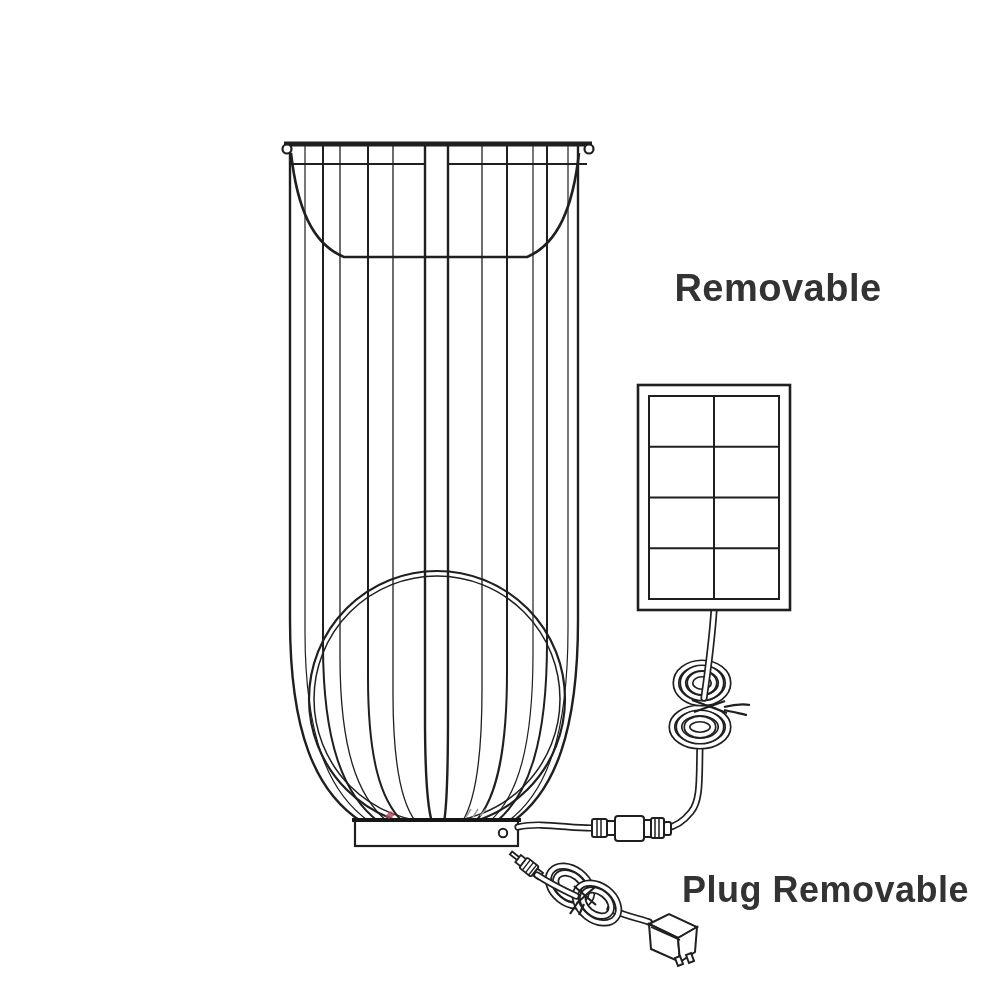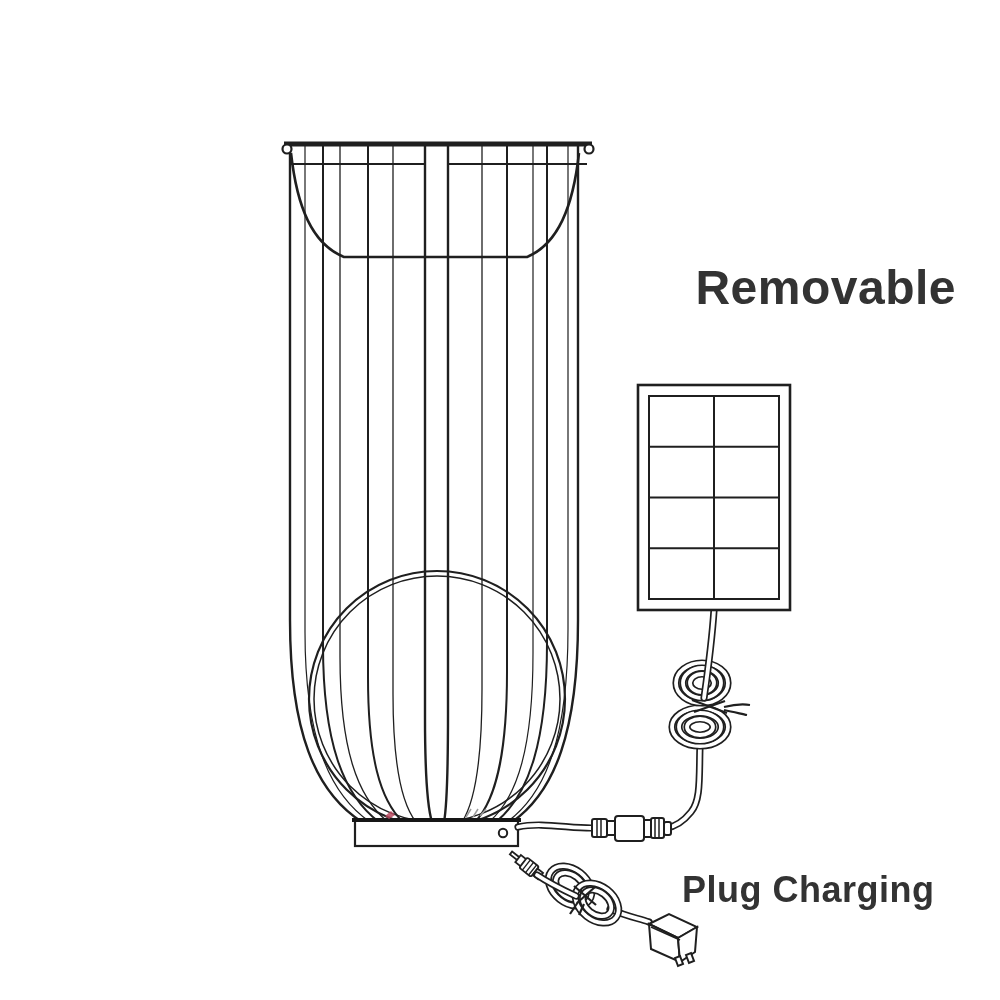"Removable" .label-solar { font-size: 48px -> 38px; text-align: right -> center }
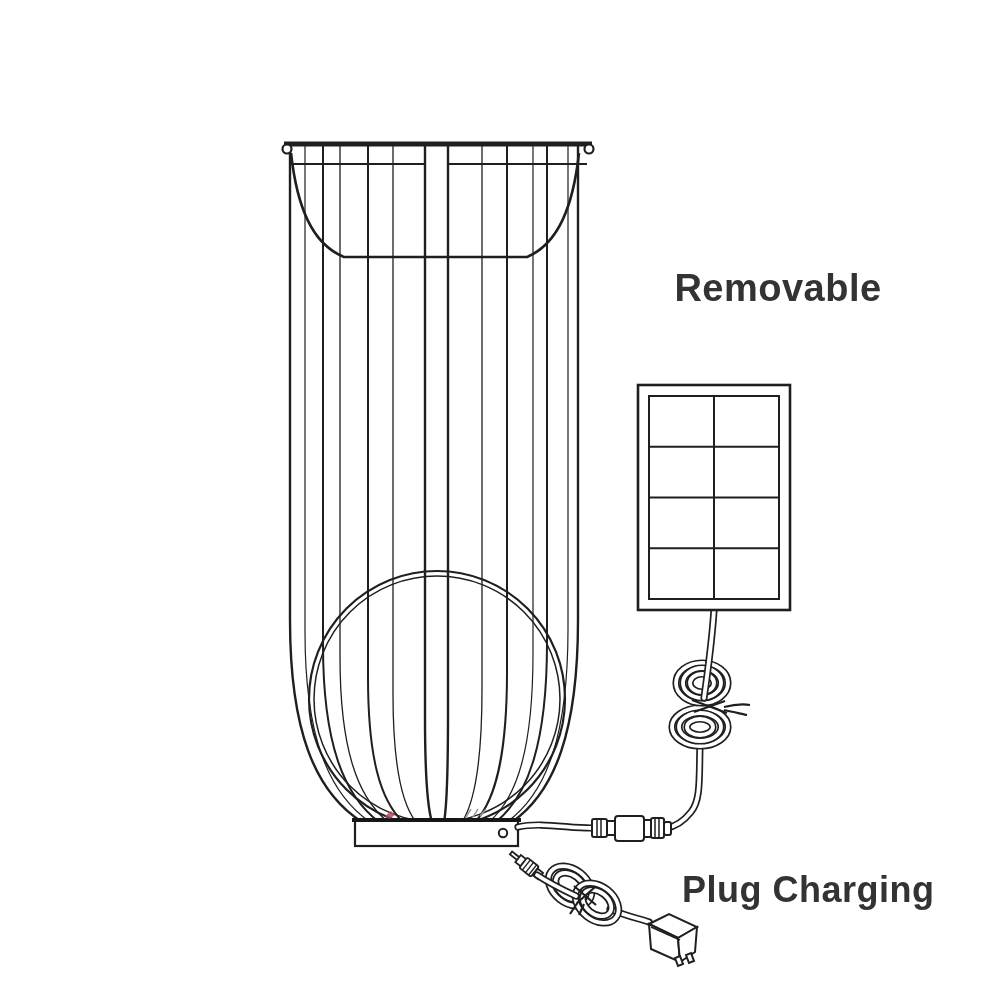"Plug Charging" div.label { text: Charging -> Removable }
